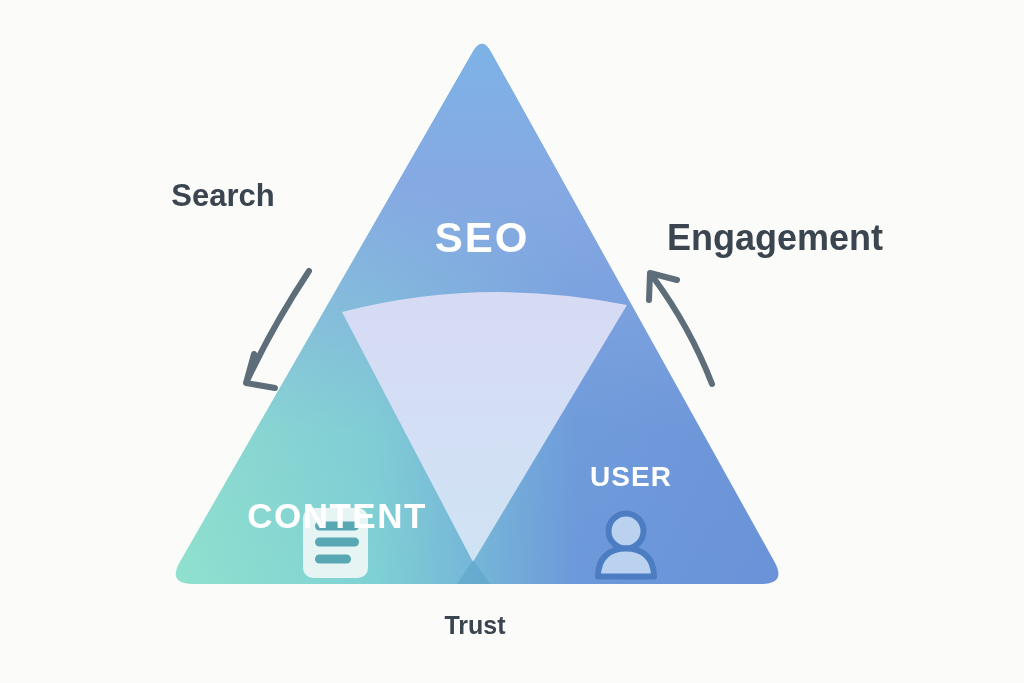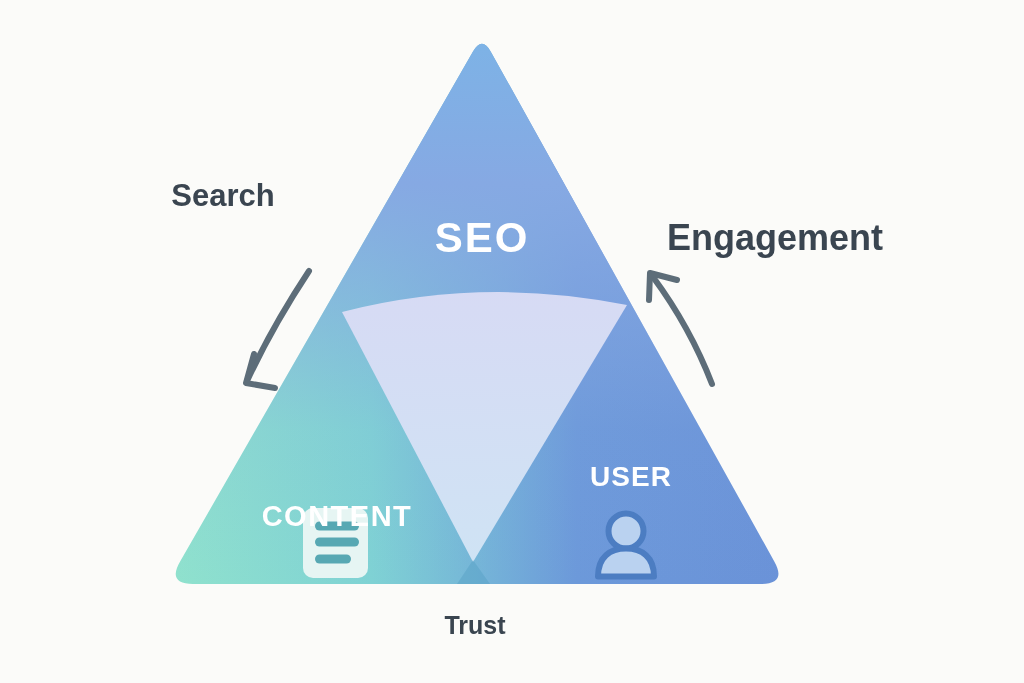"CONTENT" .lbl-content { font-size: 29px -> 35px }
